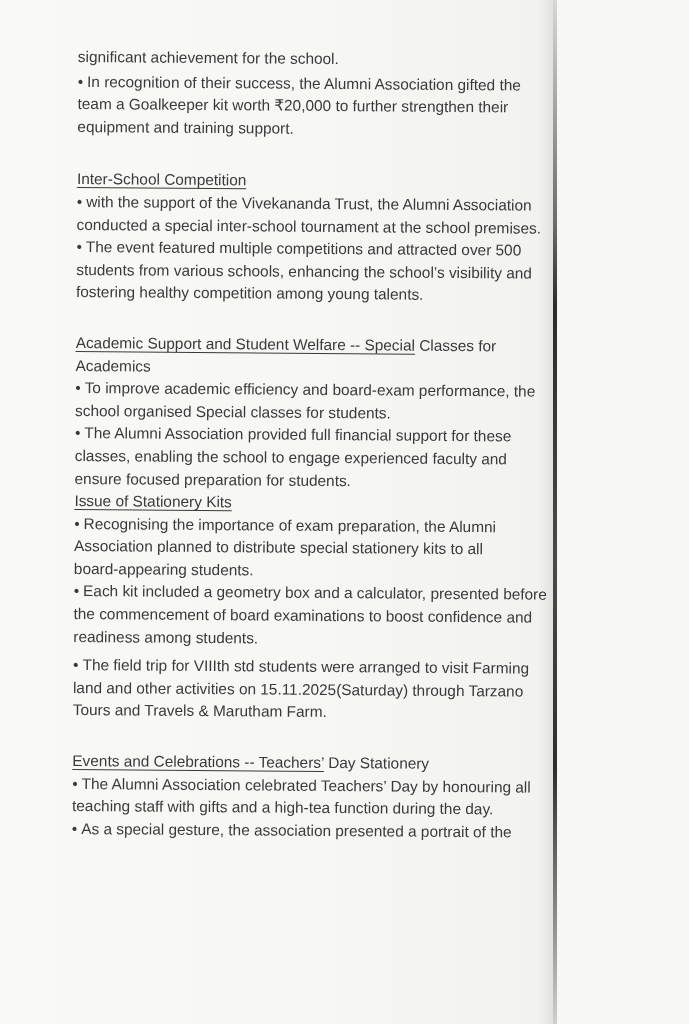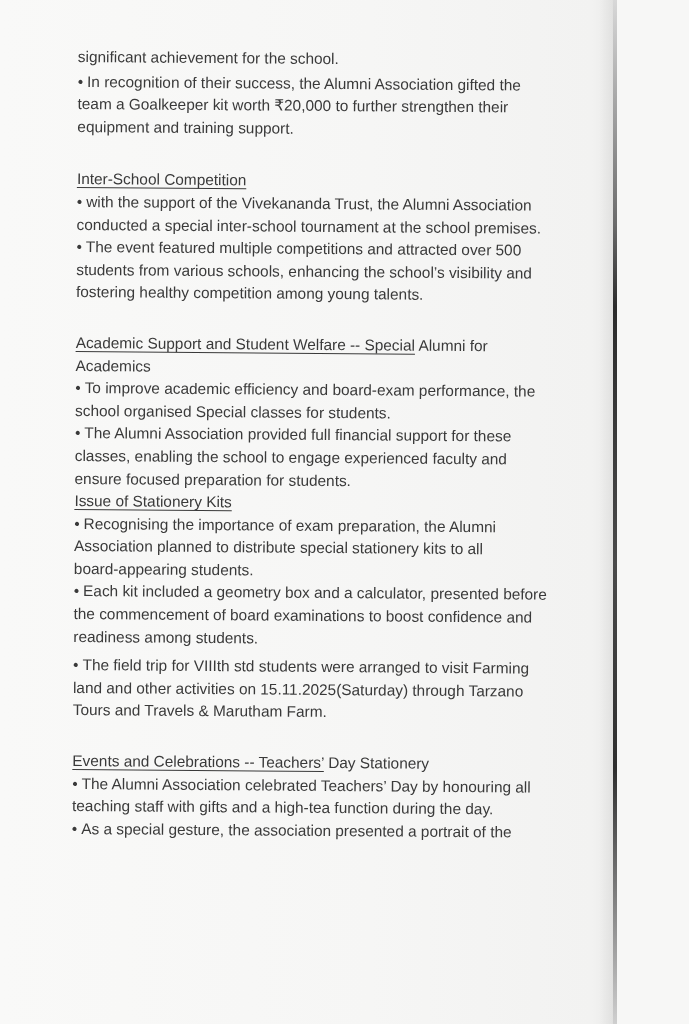"significant achievement for the school." .page { width: 617px -> 557px }
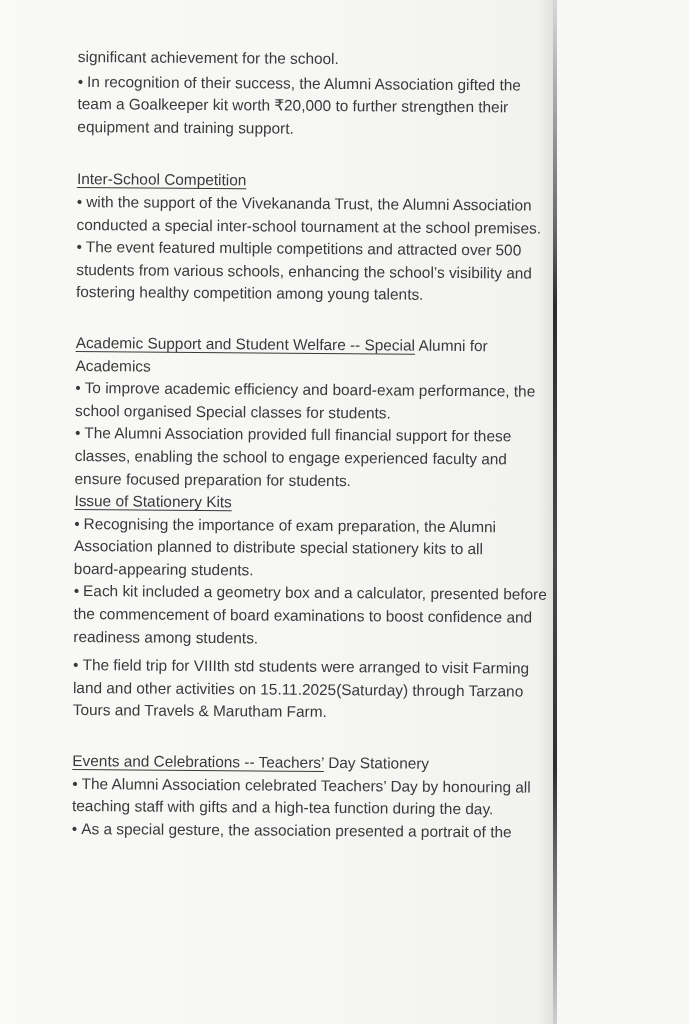"Alumni for" span { text: Alumni -> Classes }
